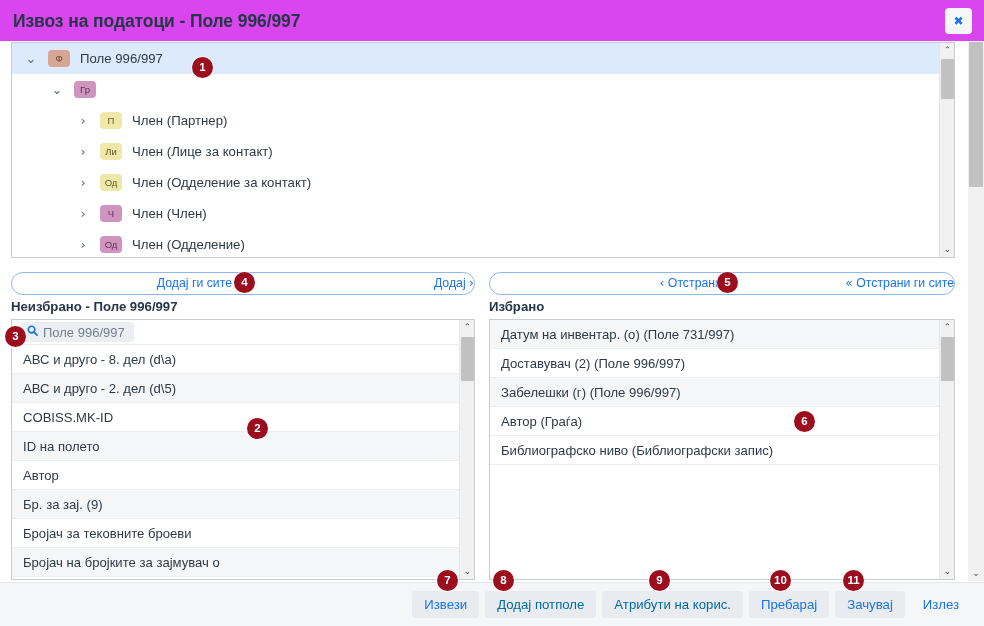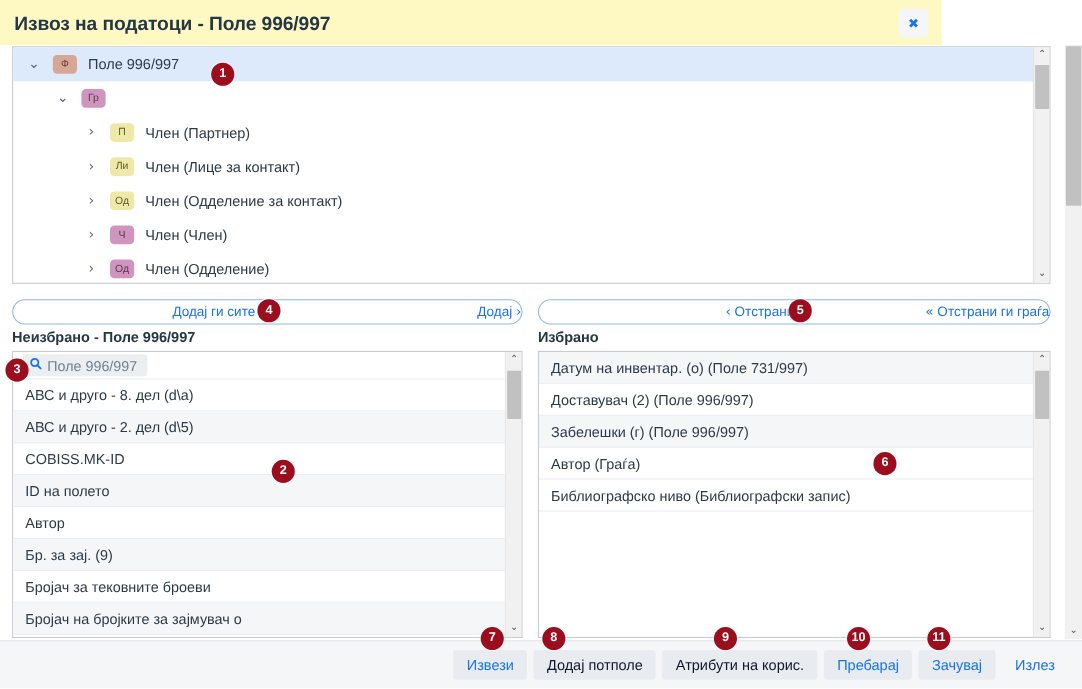"Извоз на податоци - Поле" .title-bar { background: #fef9c3 -> #d946ef; width: 856px -> 984px }
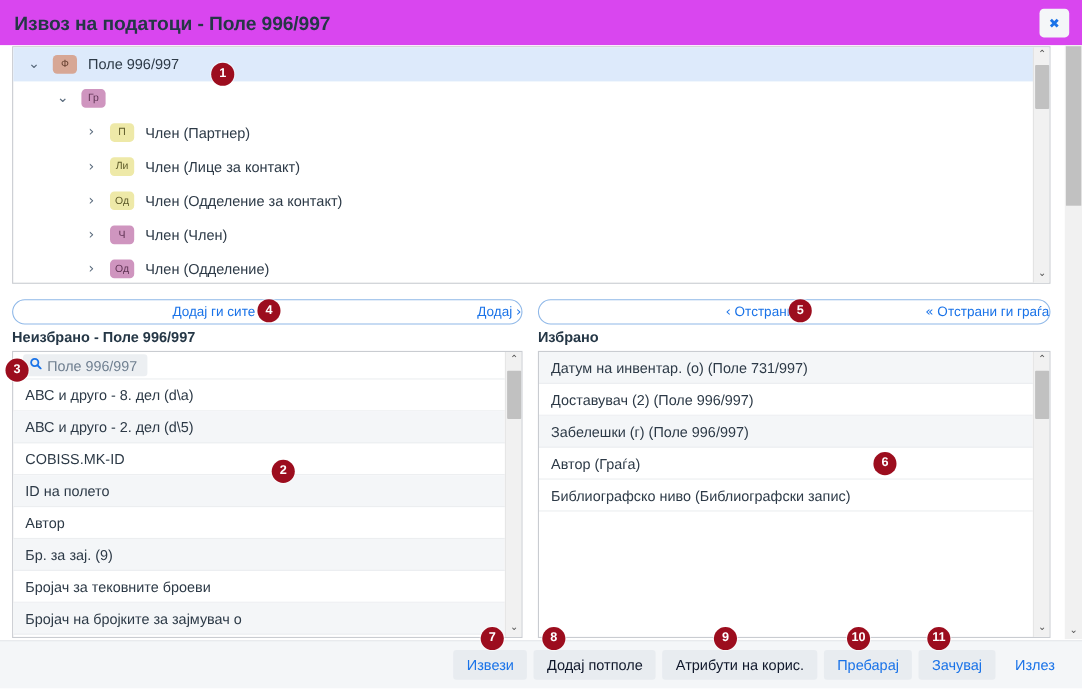"Отстрани ги граѓа" span { text: граѓа -> сите }
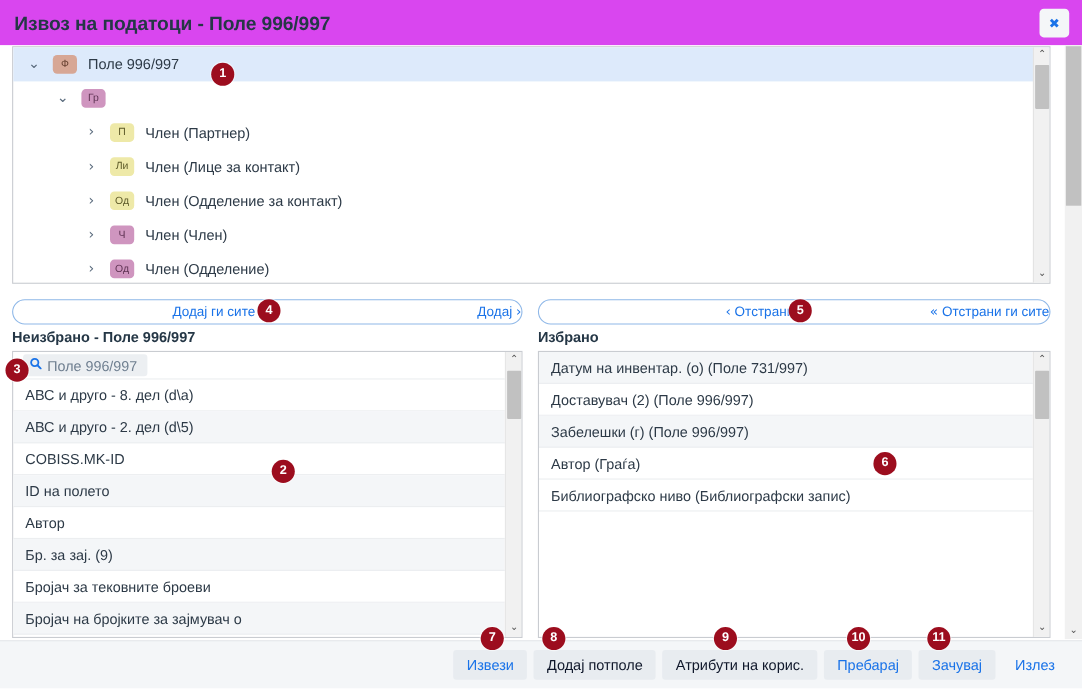"Додај потполе" .fbtn.disabled { color: #0f172a -> #0369a1 }
